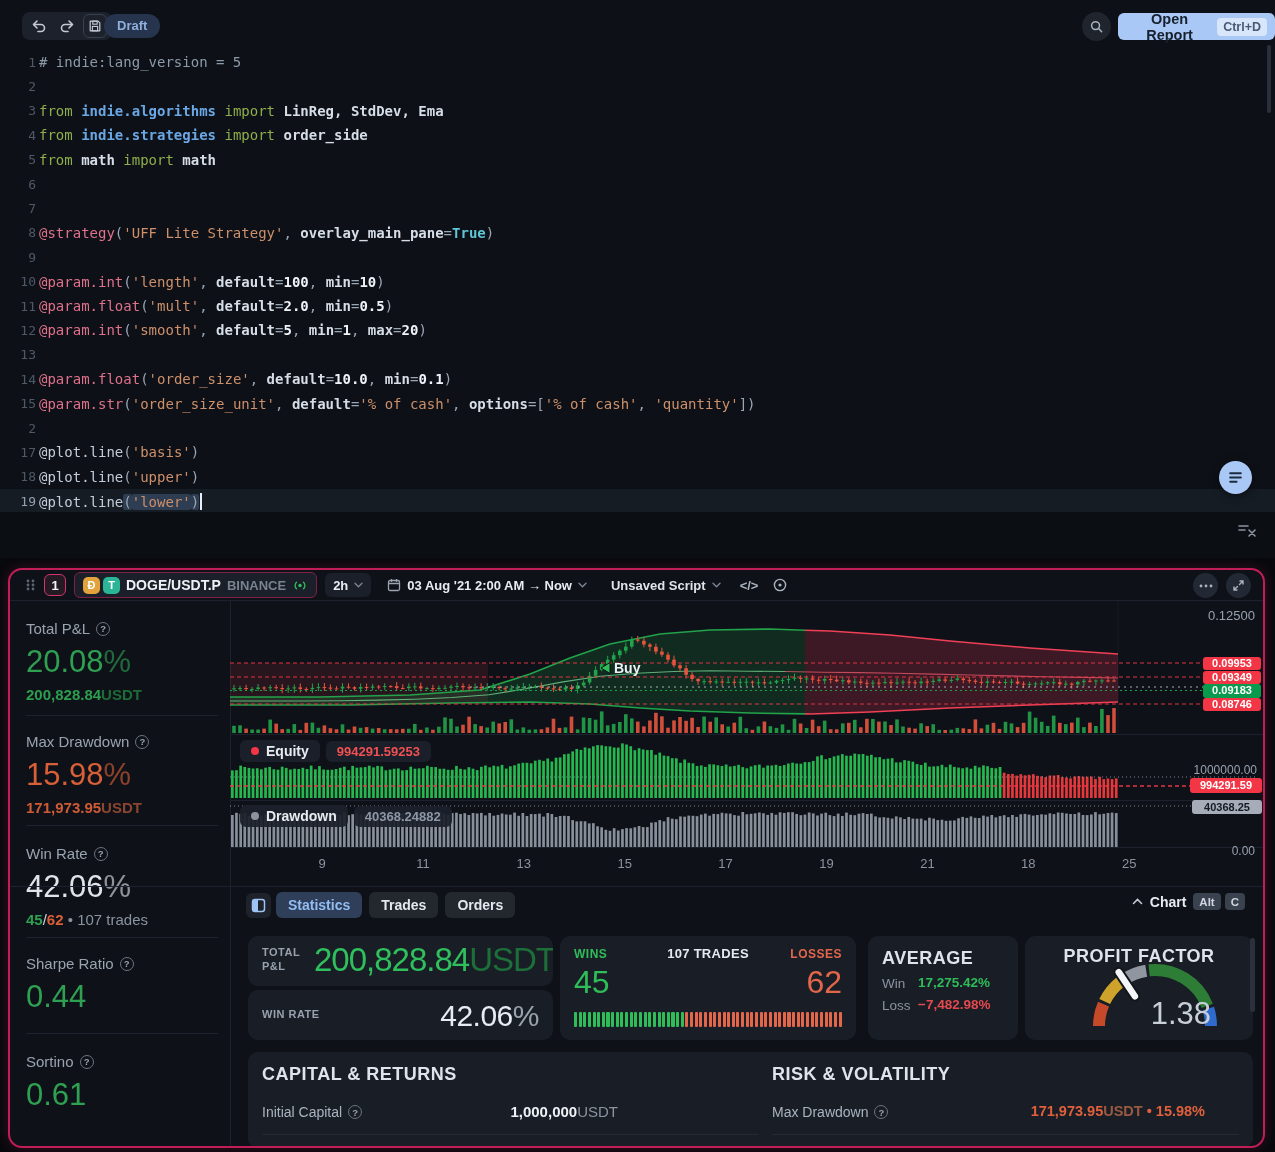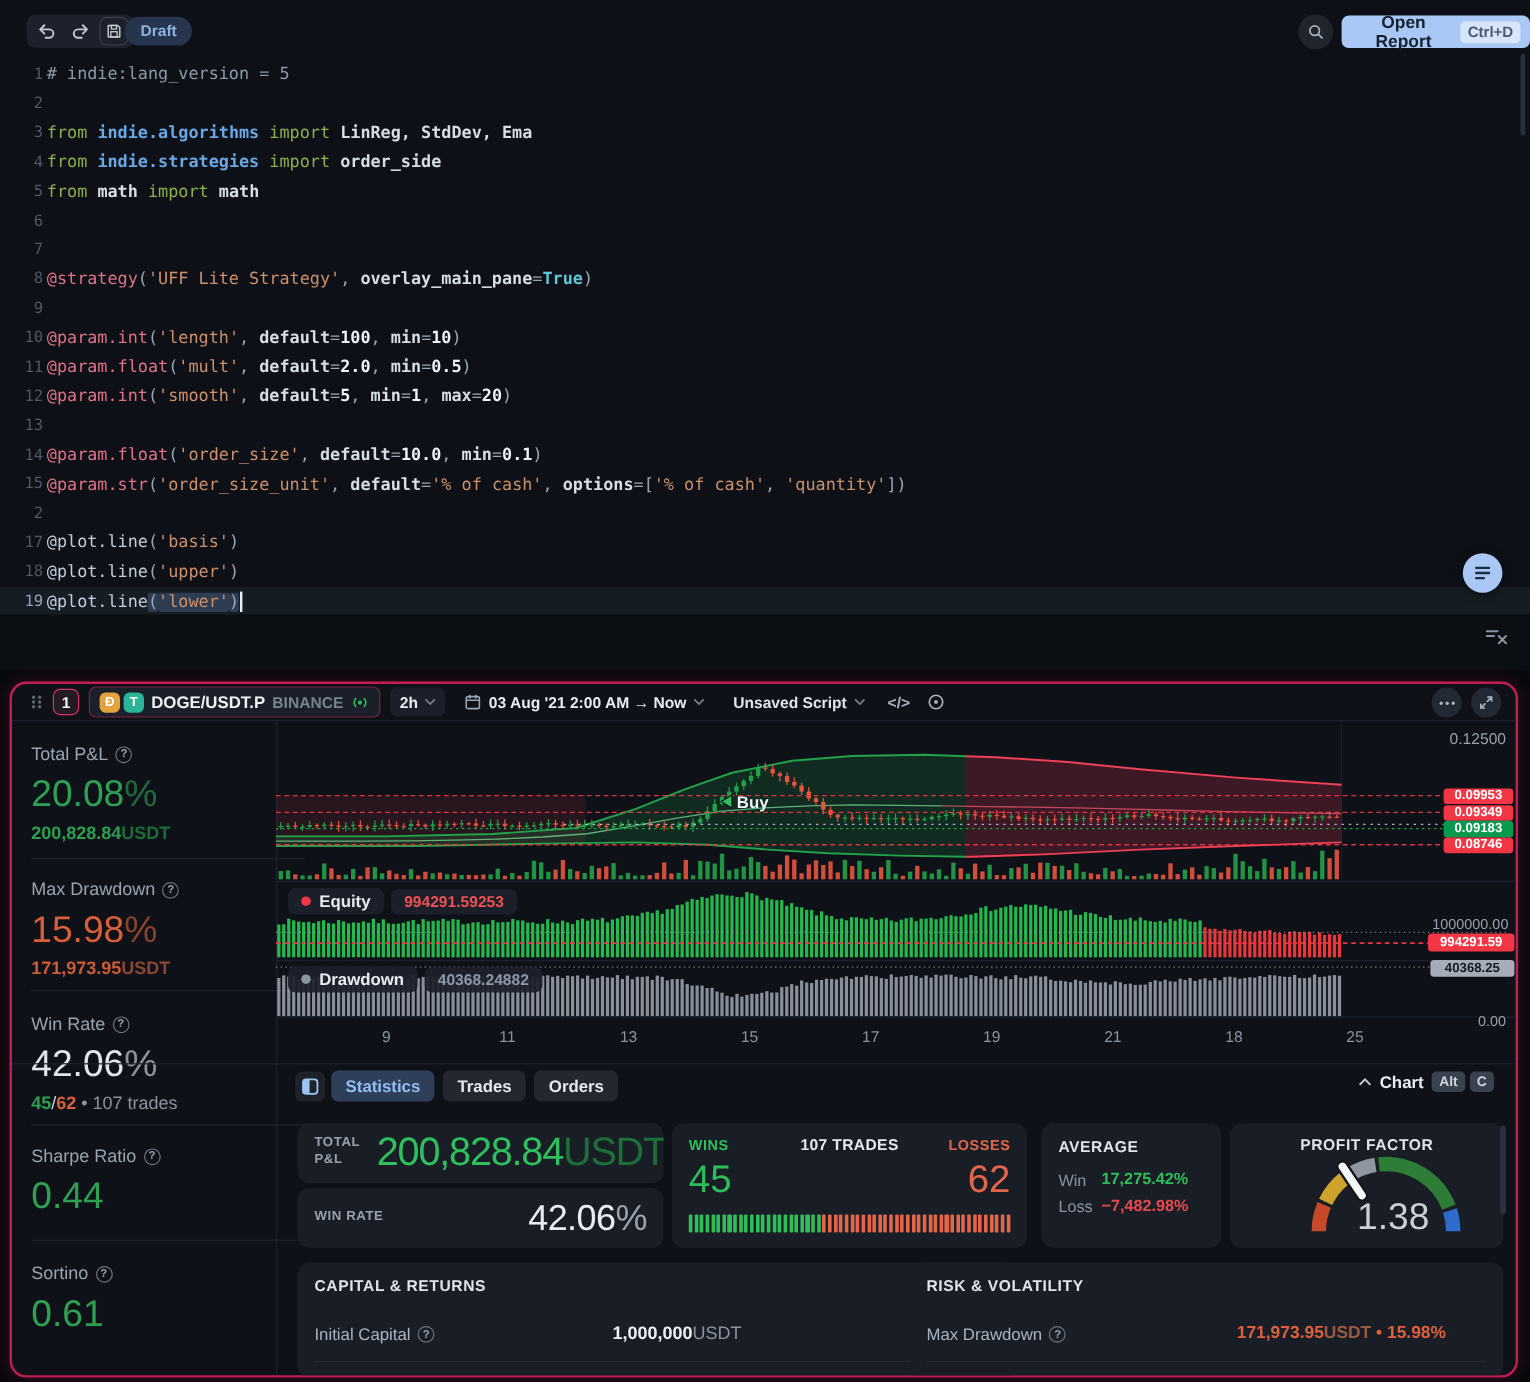"Total P&L" #sidebar { padding-left: 36px -> none }
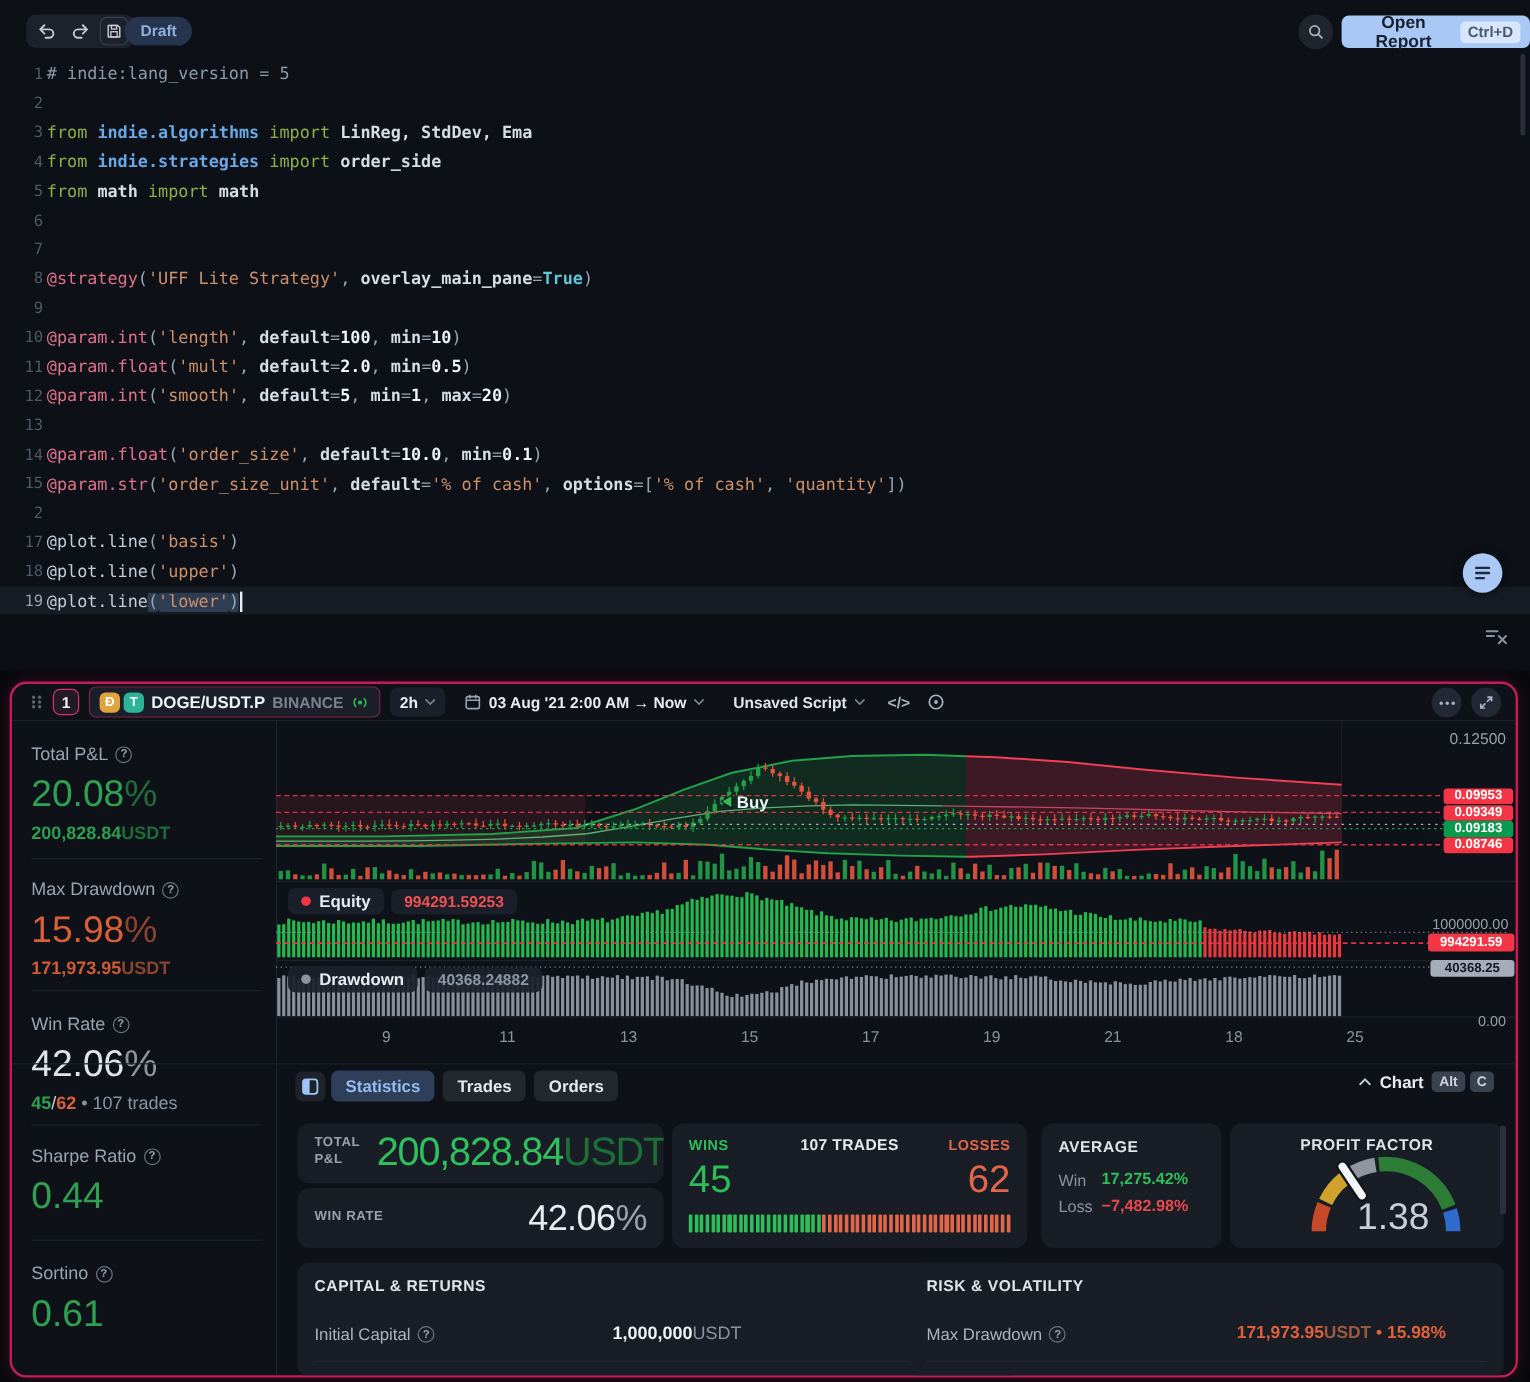"AVERAGE" .cardhdr { font-size: 13px -> 18px }
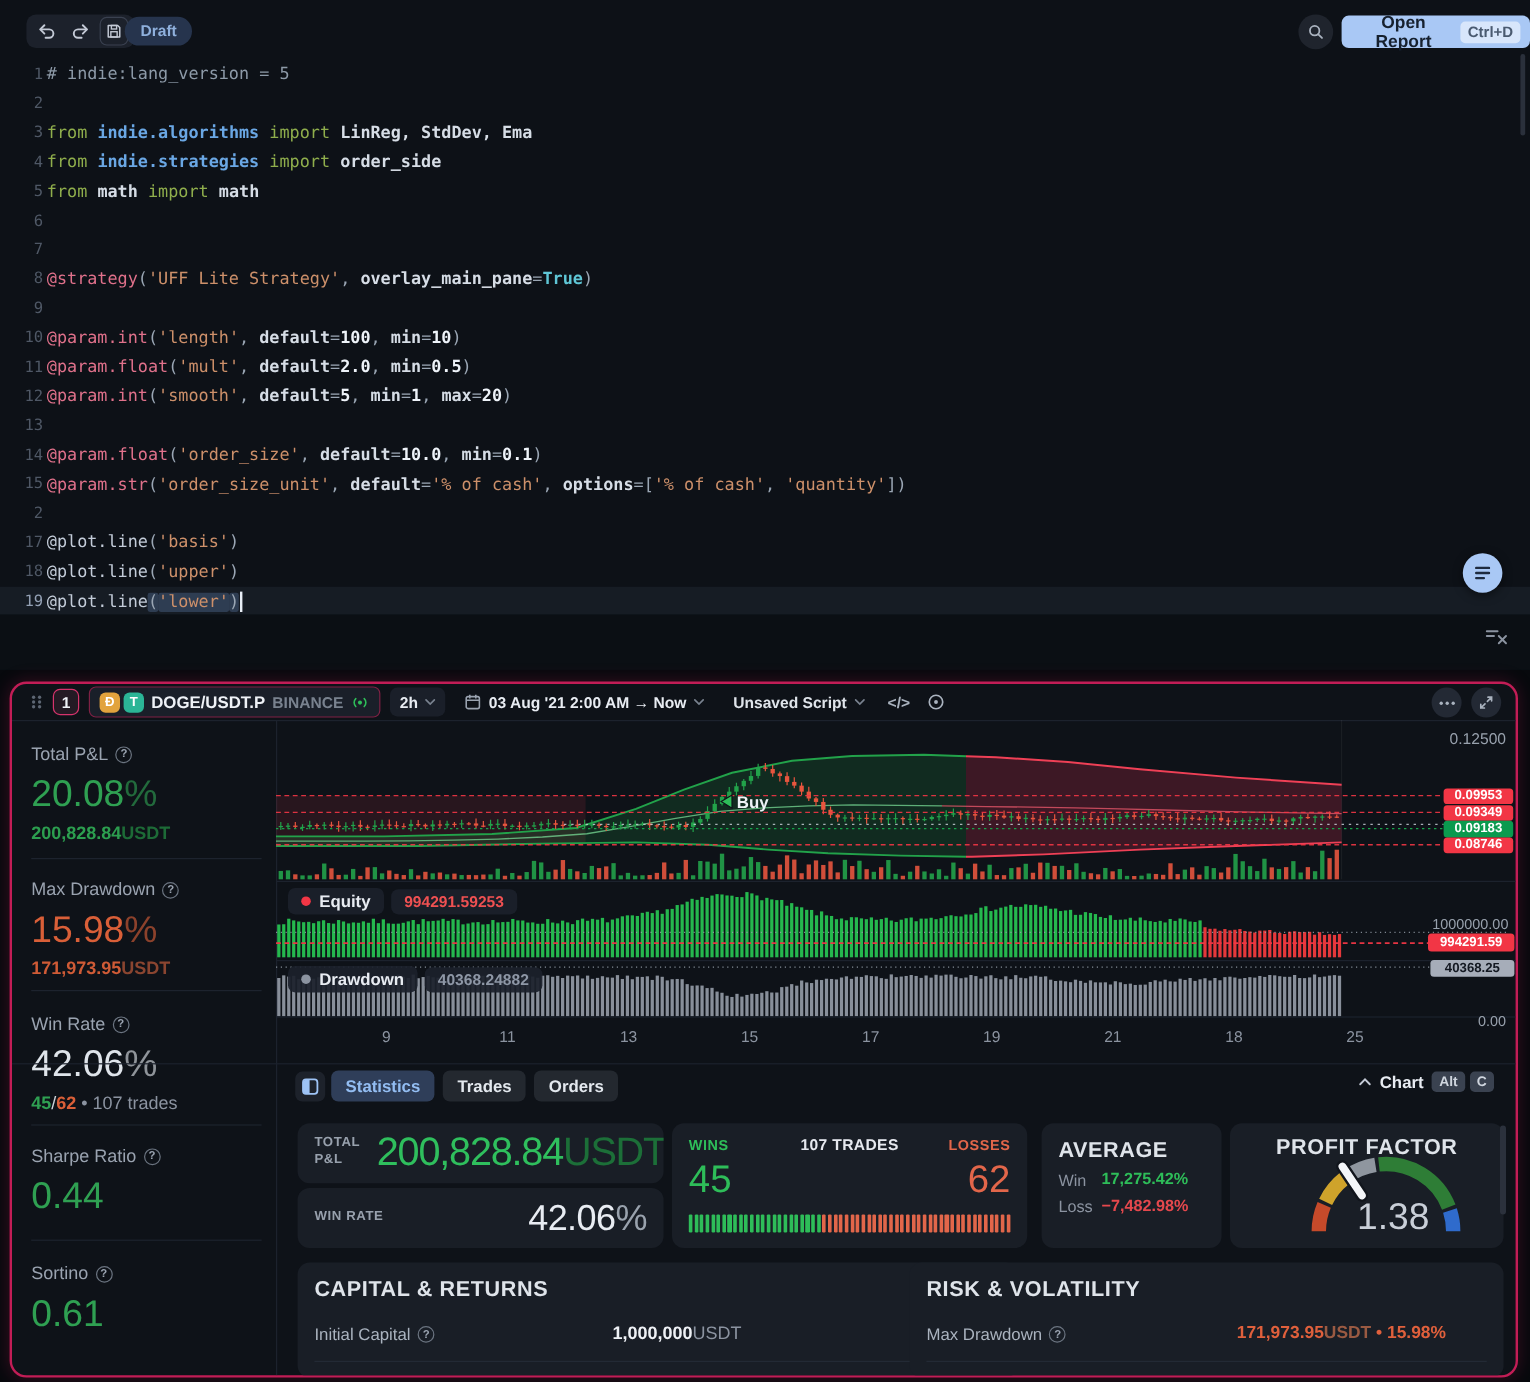"1.38" div.thin { text-align: center -> right }
